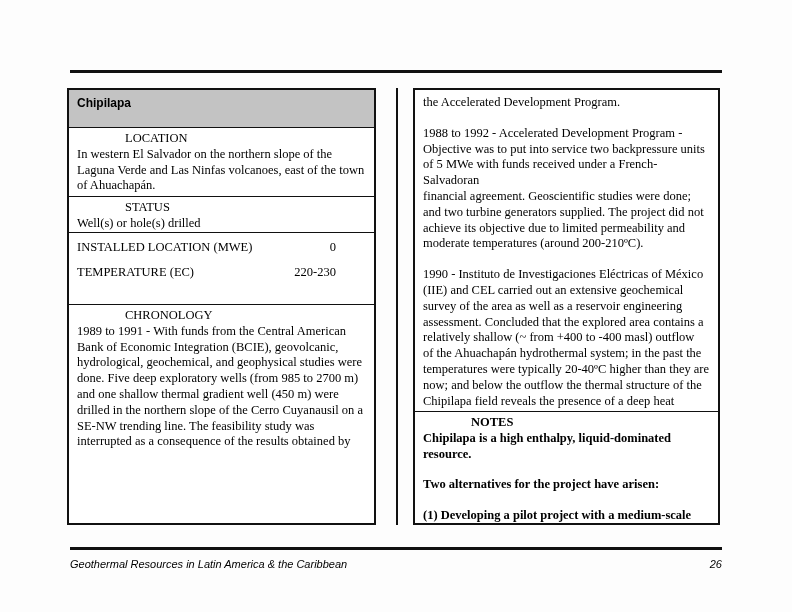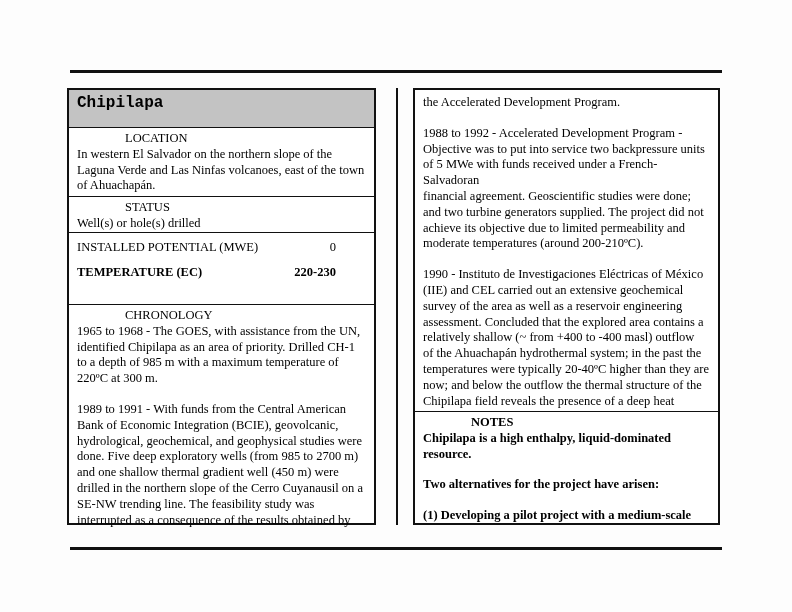"Chipilapa" .doc-title { font-family: Liberation Mono, monospace -> Liberation Sans, sans-serif; font-size: 16px -> 12px }
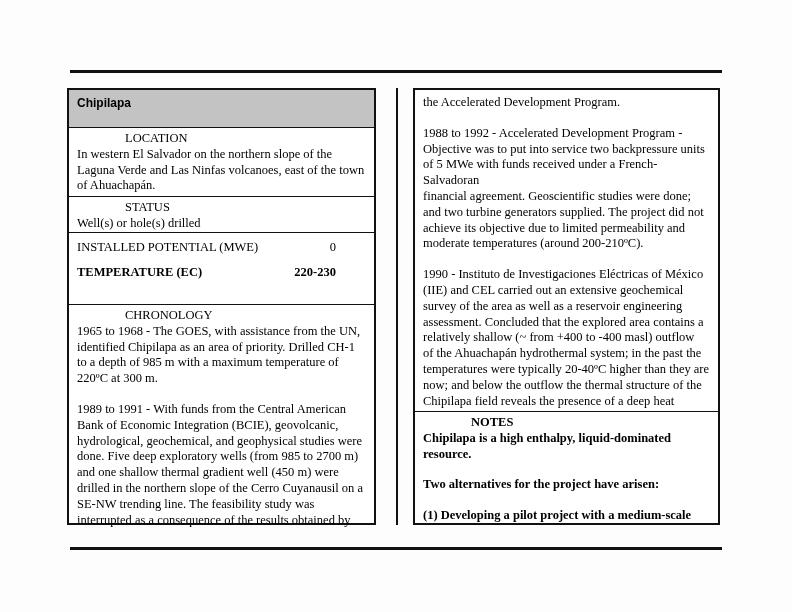"INSTALLED POTENTIAL (MWE)" span.stat-label { text: POTENTIAL -> LOCATION }
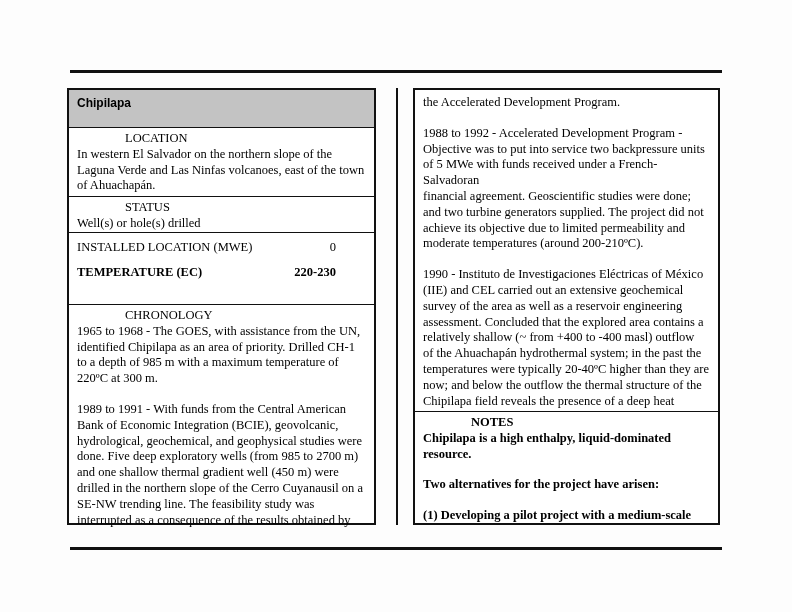"TEMPERATURE (EC)" .stat-row:last-child { font-weight: bold -> none }
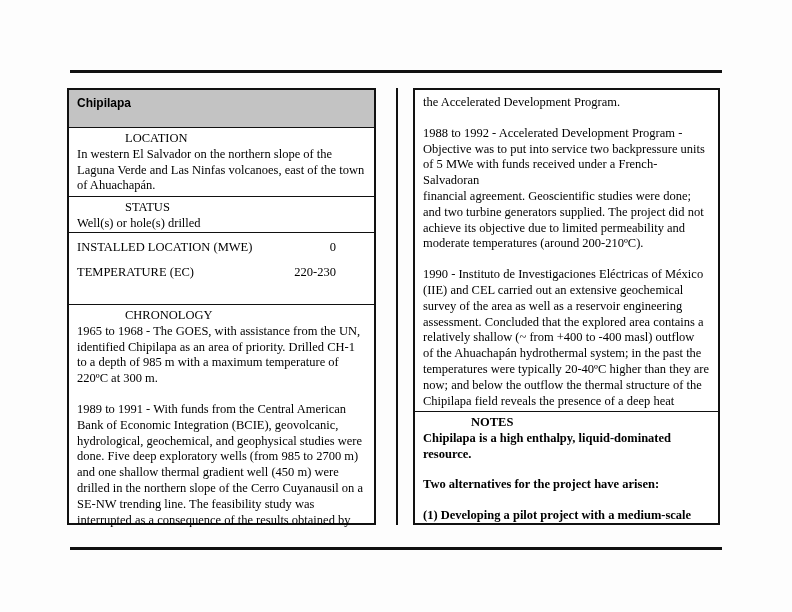"1965 to 1968 - The" p.para { html: <p>1965 to 1968 - The GOES, with assistance from the UN, identified Chipilapa as an area of priority. Drilled CH-1 to a depth of 985 m with a maximum temperature of 220ºC at 300 m.</p> -> none }
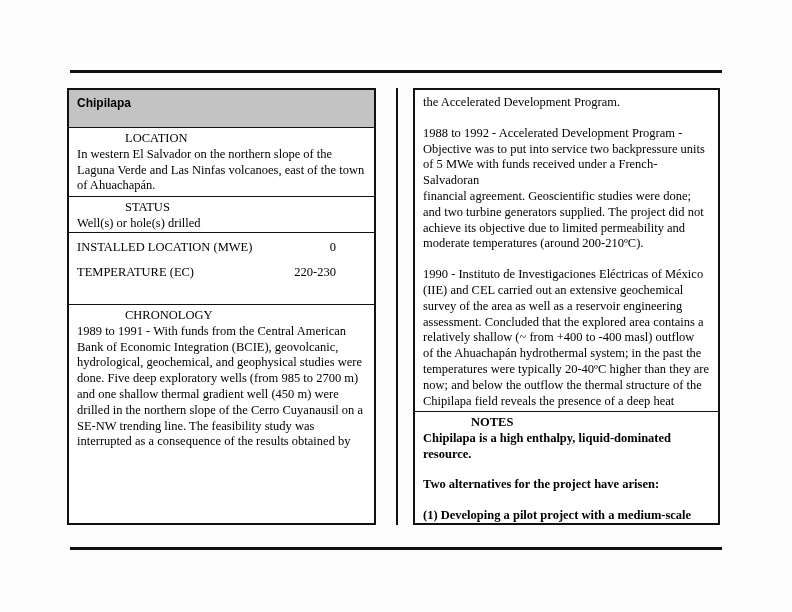"Geothermal Resources in Latin America" div.footer { html: none -> <div> <span>Geothermal Resources in Latin America &amp; the Caribbean</span> <span>26</span> </div> }
